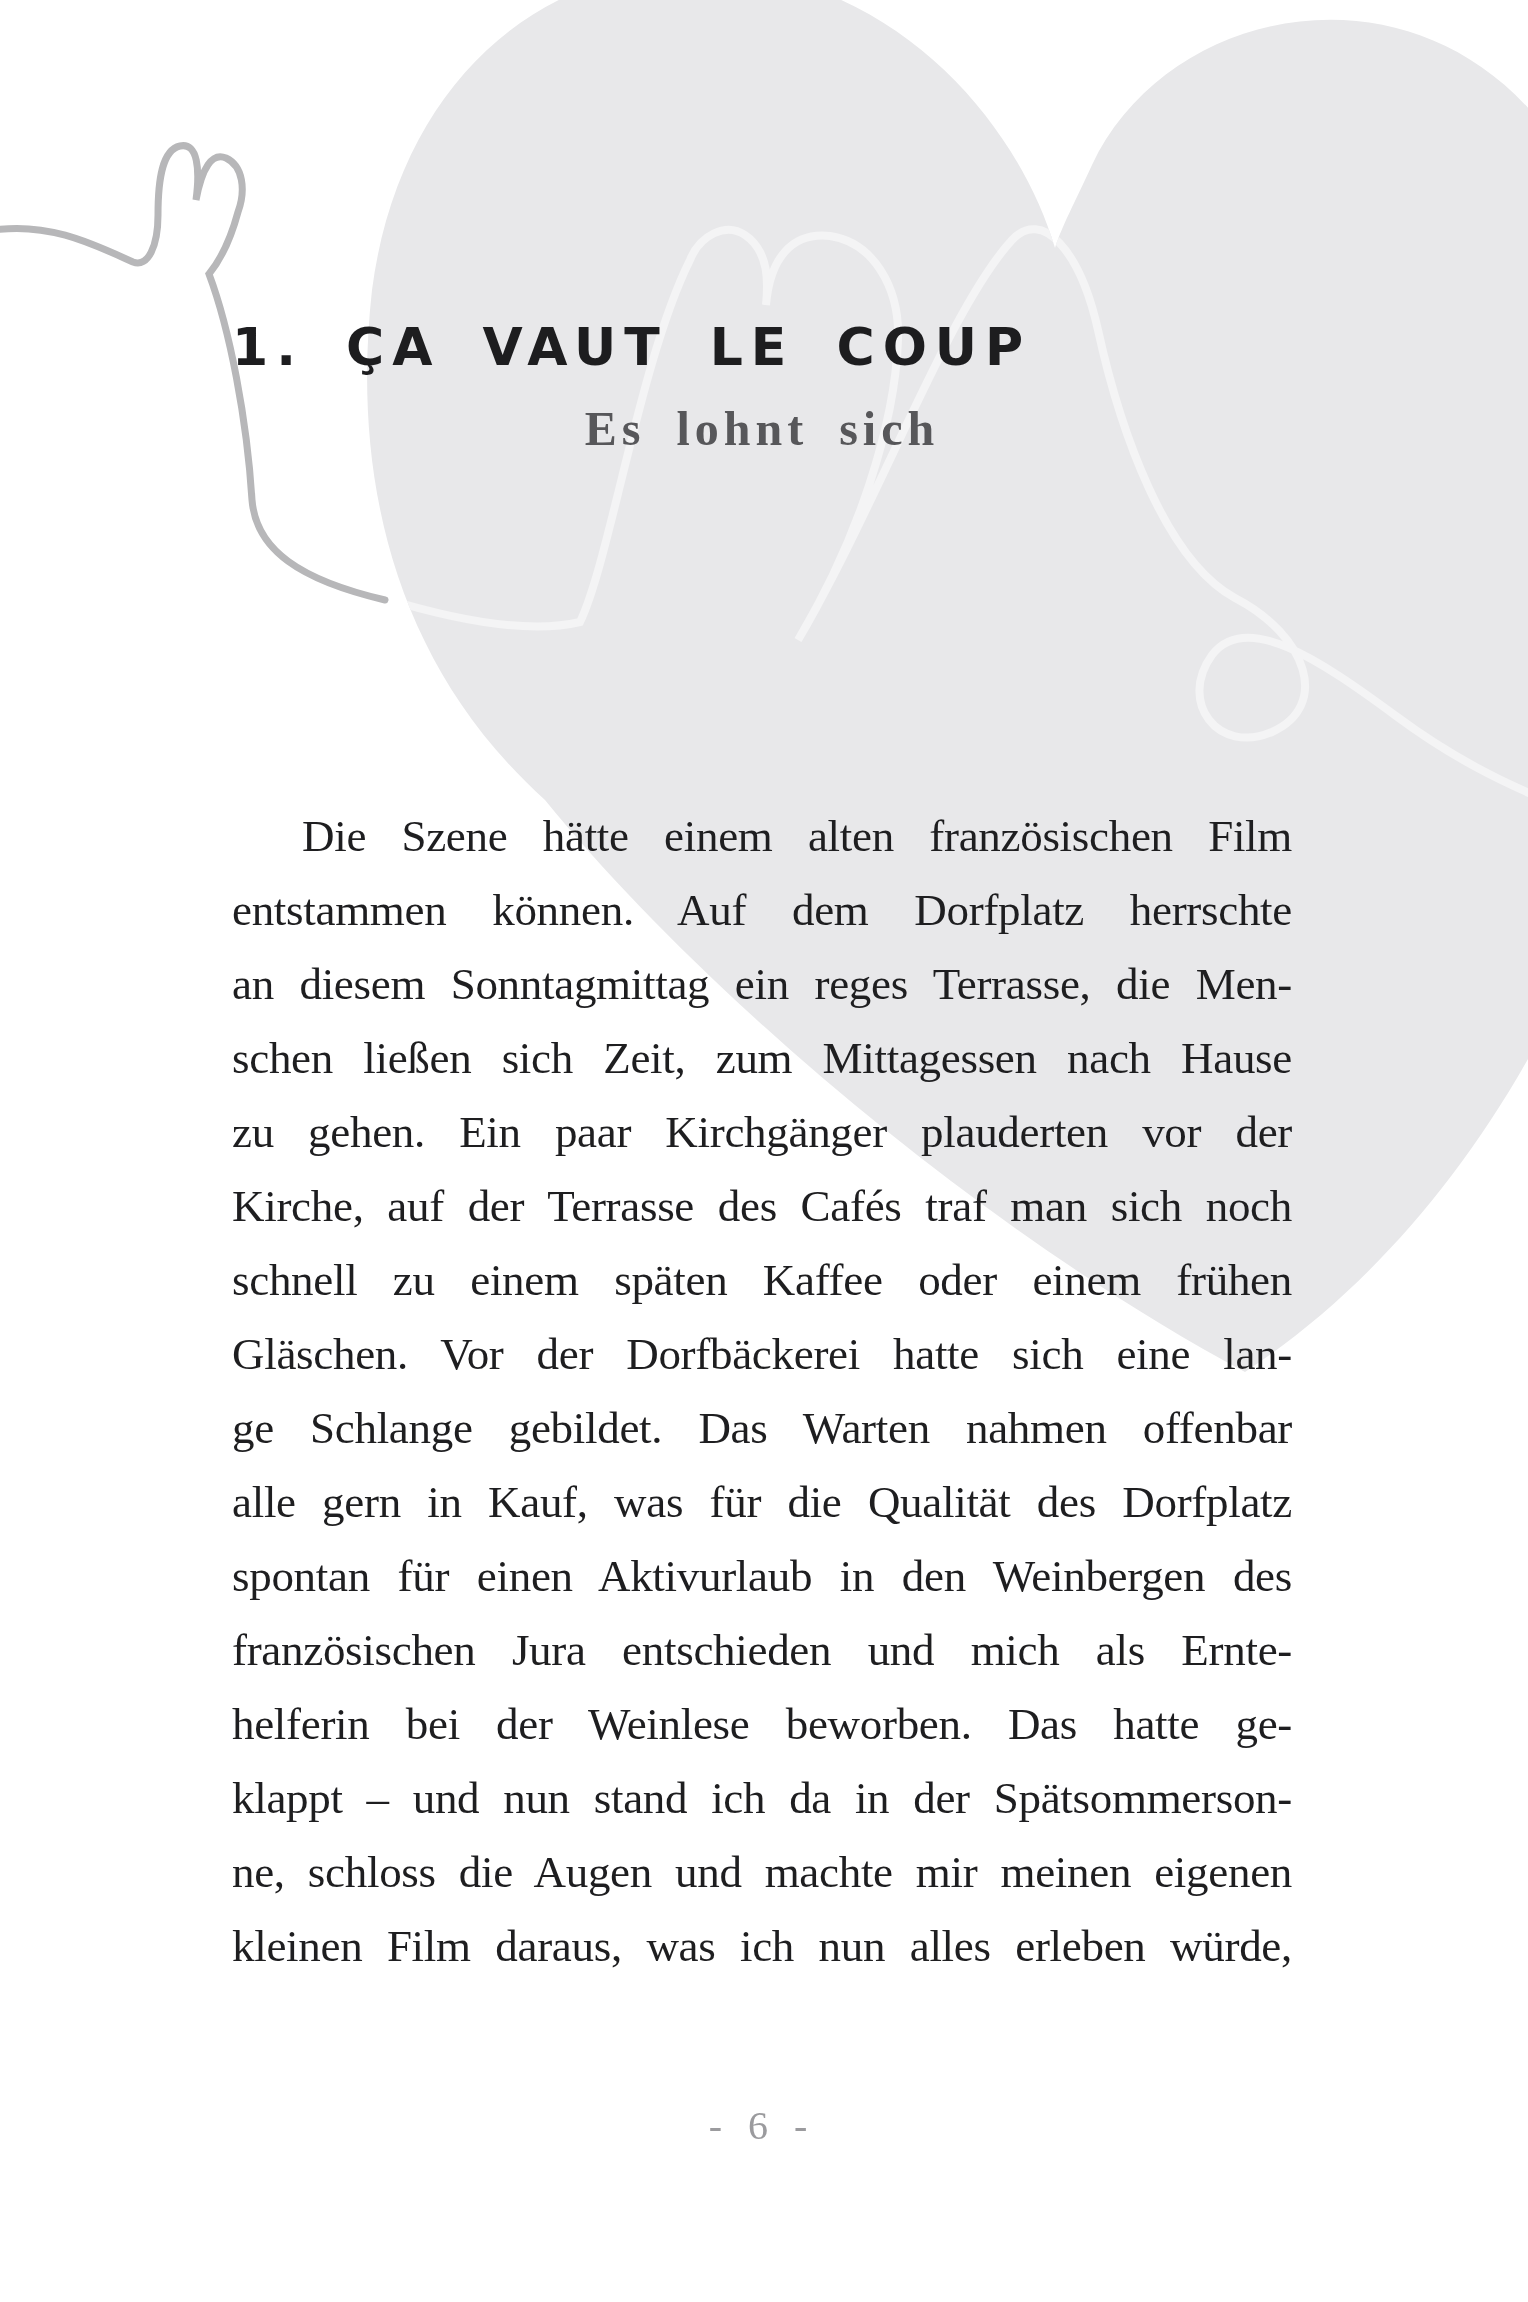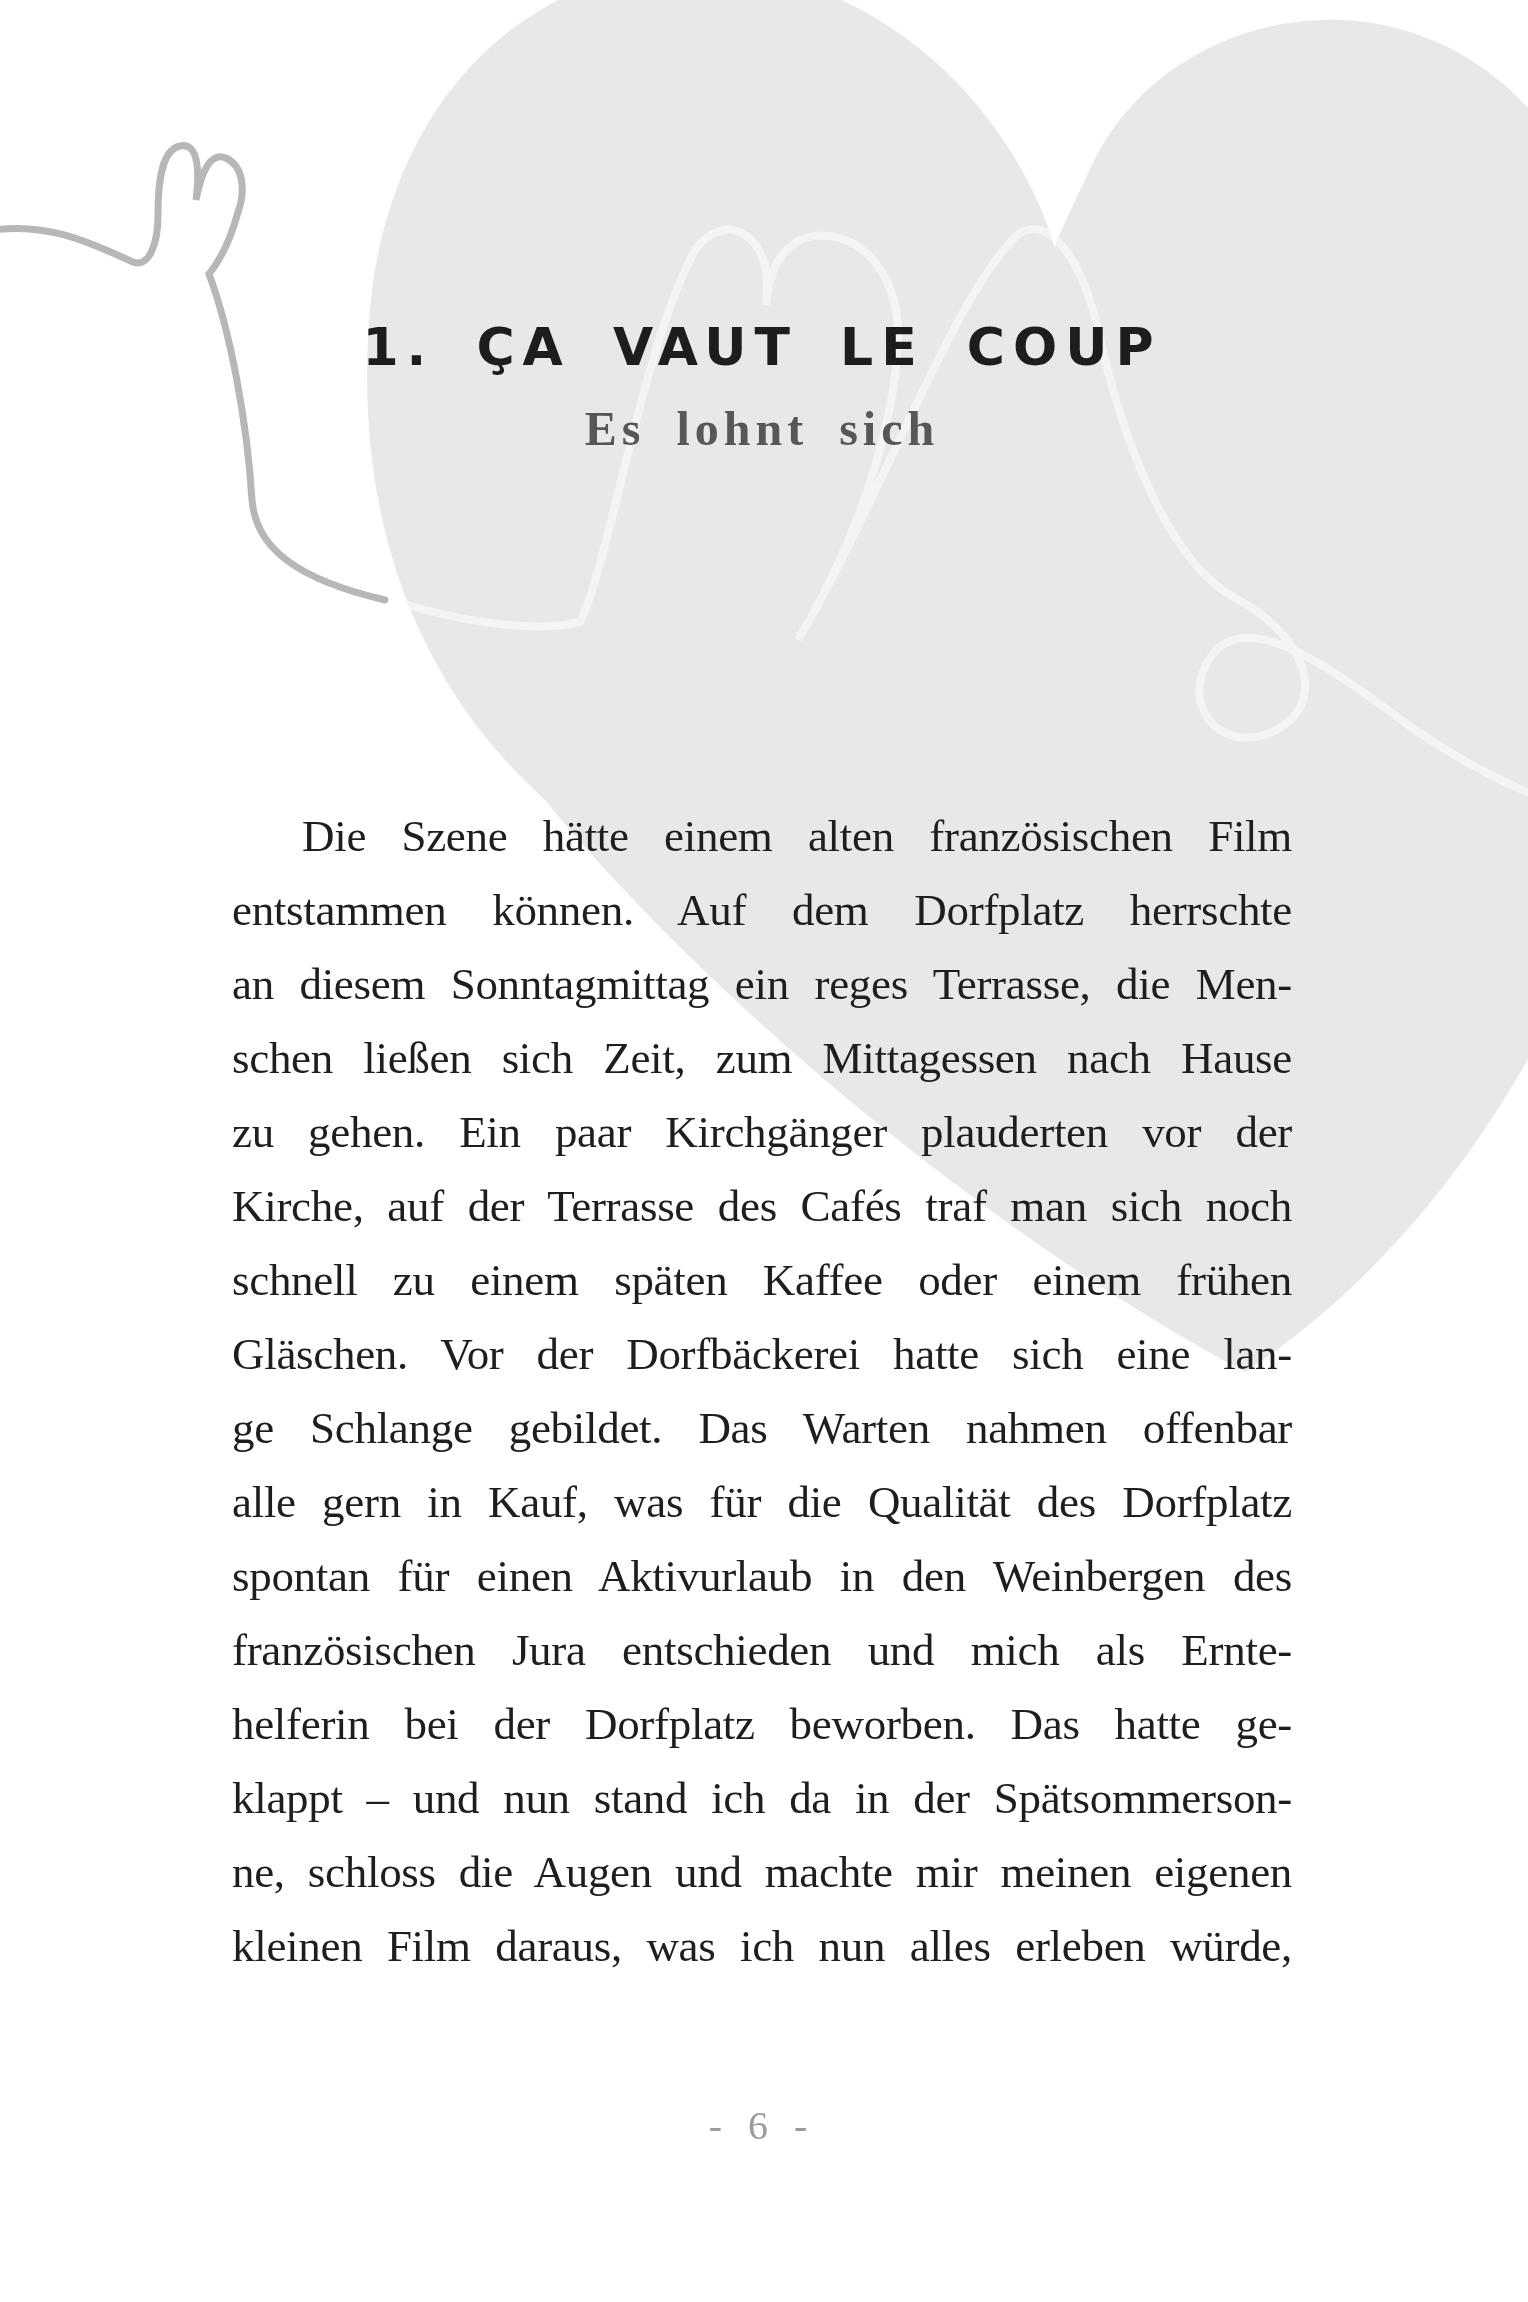"1. ÇA VAUT LE COUP" .chapter-title { text-align: center -> none }
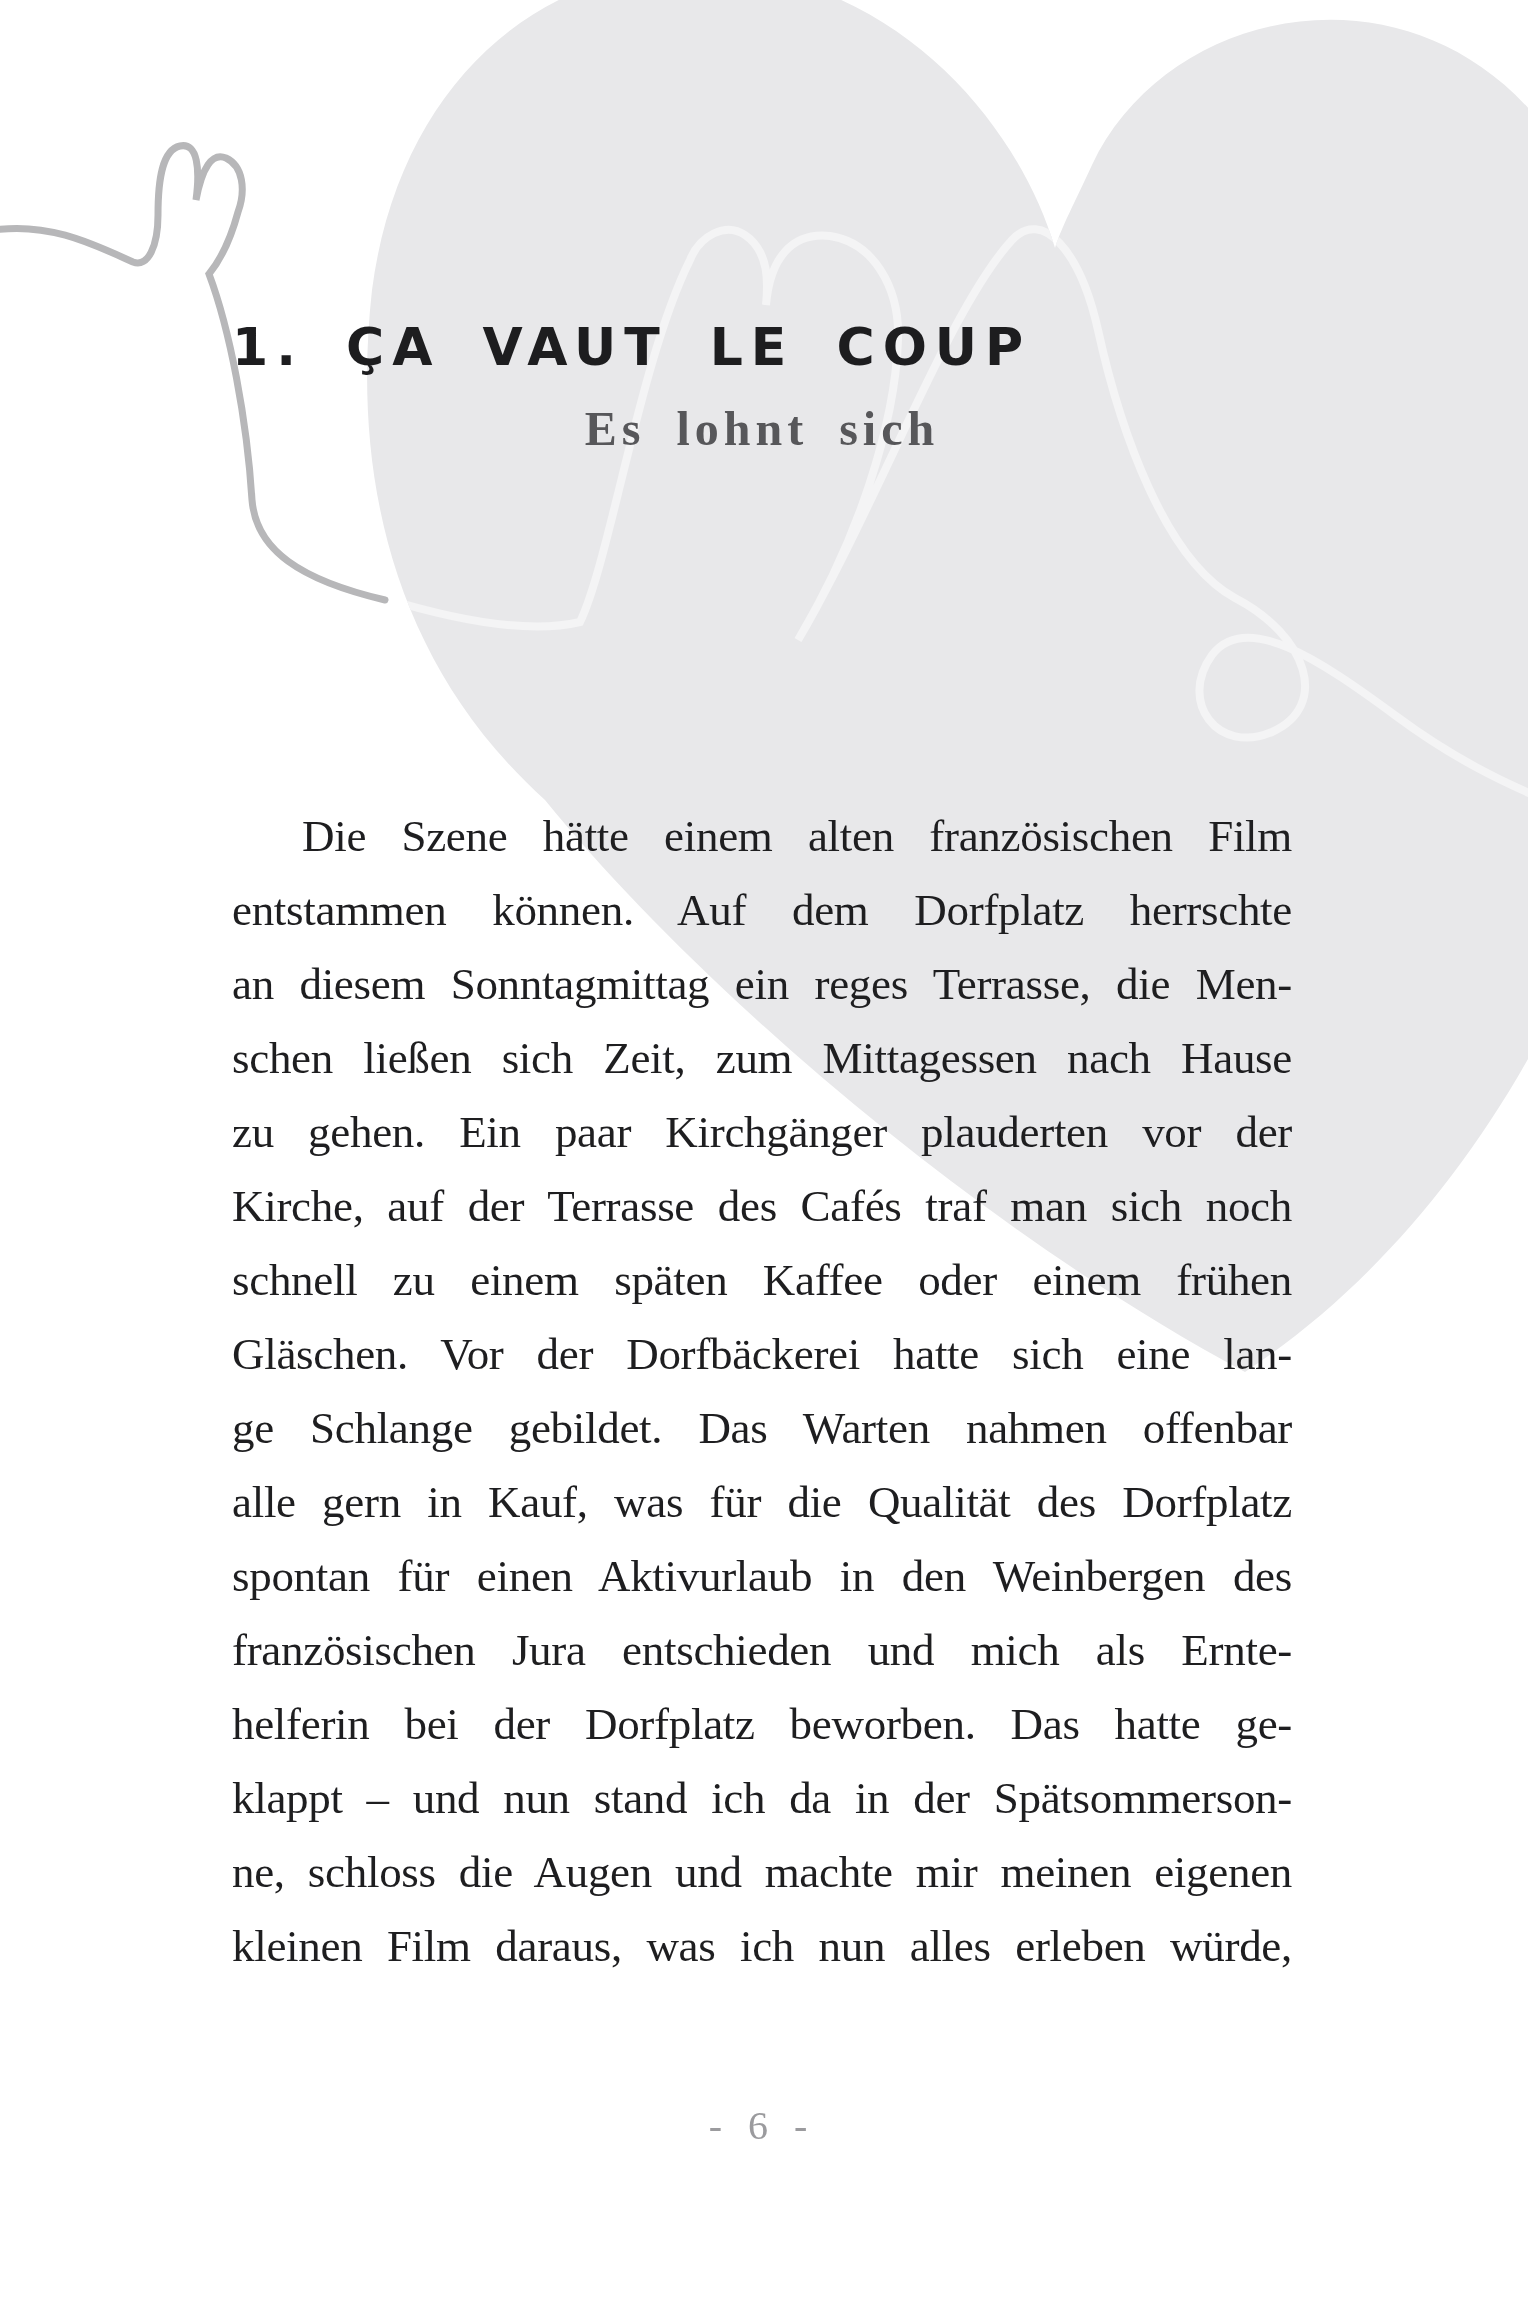"helferin bei der Dorfplatz beworben." div.para-line { text: Dorfplatz -> Weinlese }
